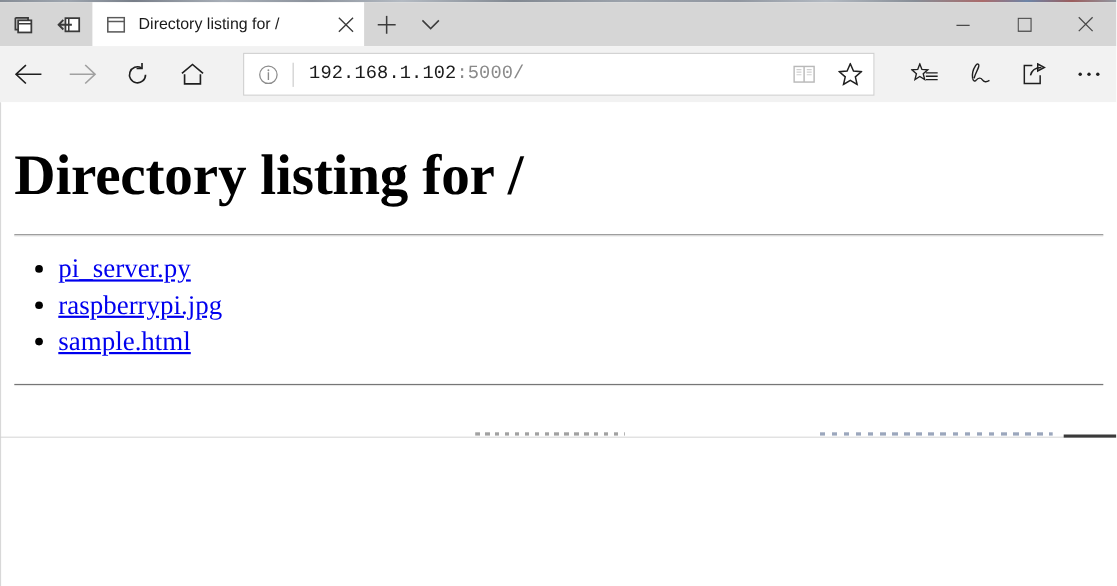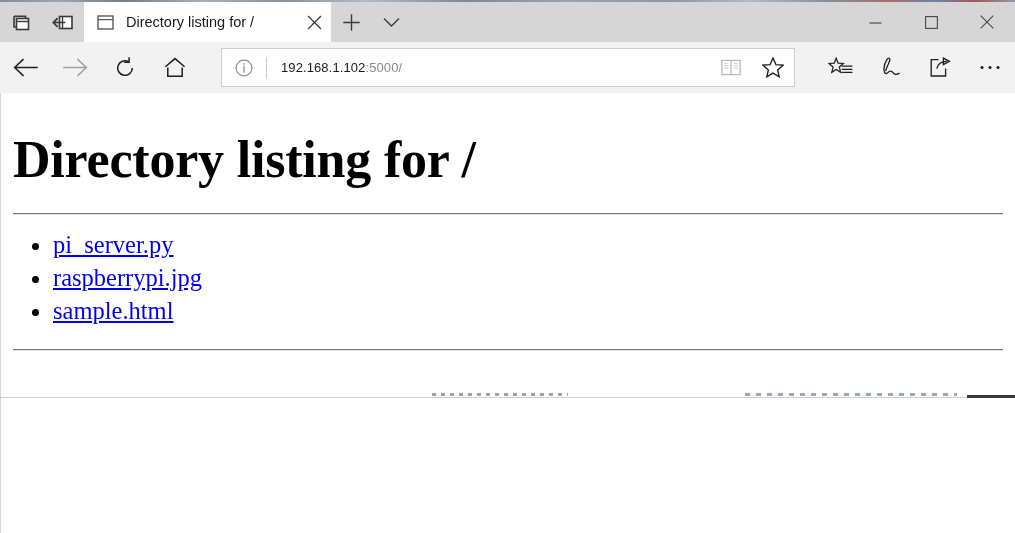"192.168.1.102:5000/" #url-text { font-family: Liberation Sans, sans-serif -> Liberation Mono, monospace; font-size: 13px -> 17px }
